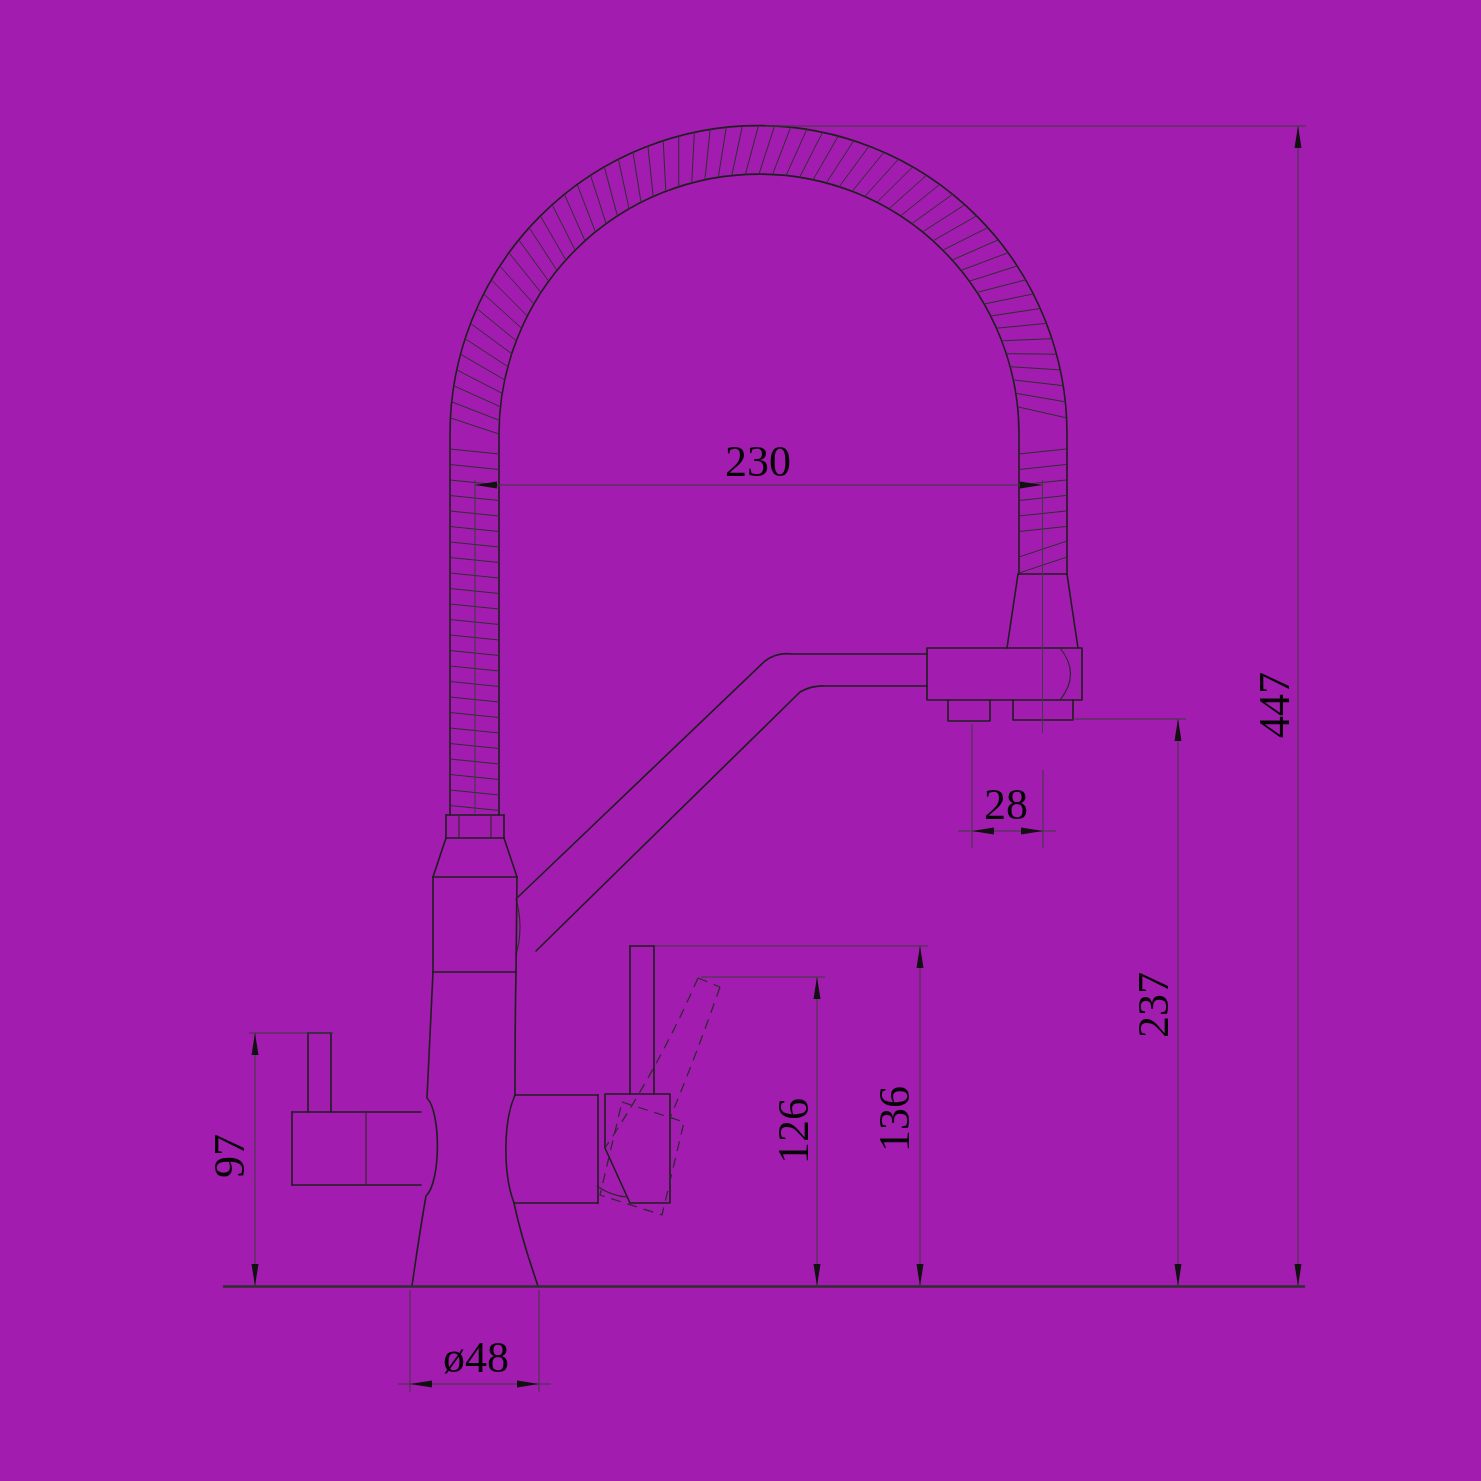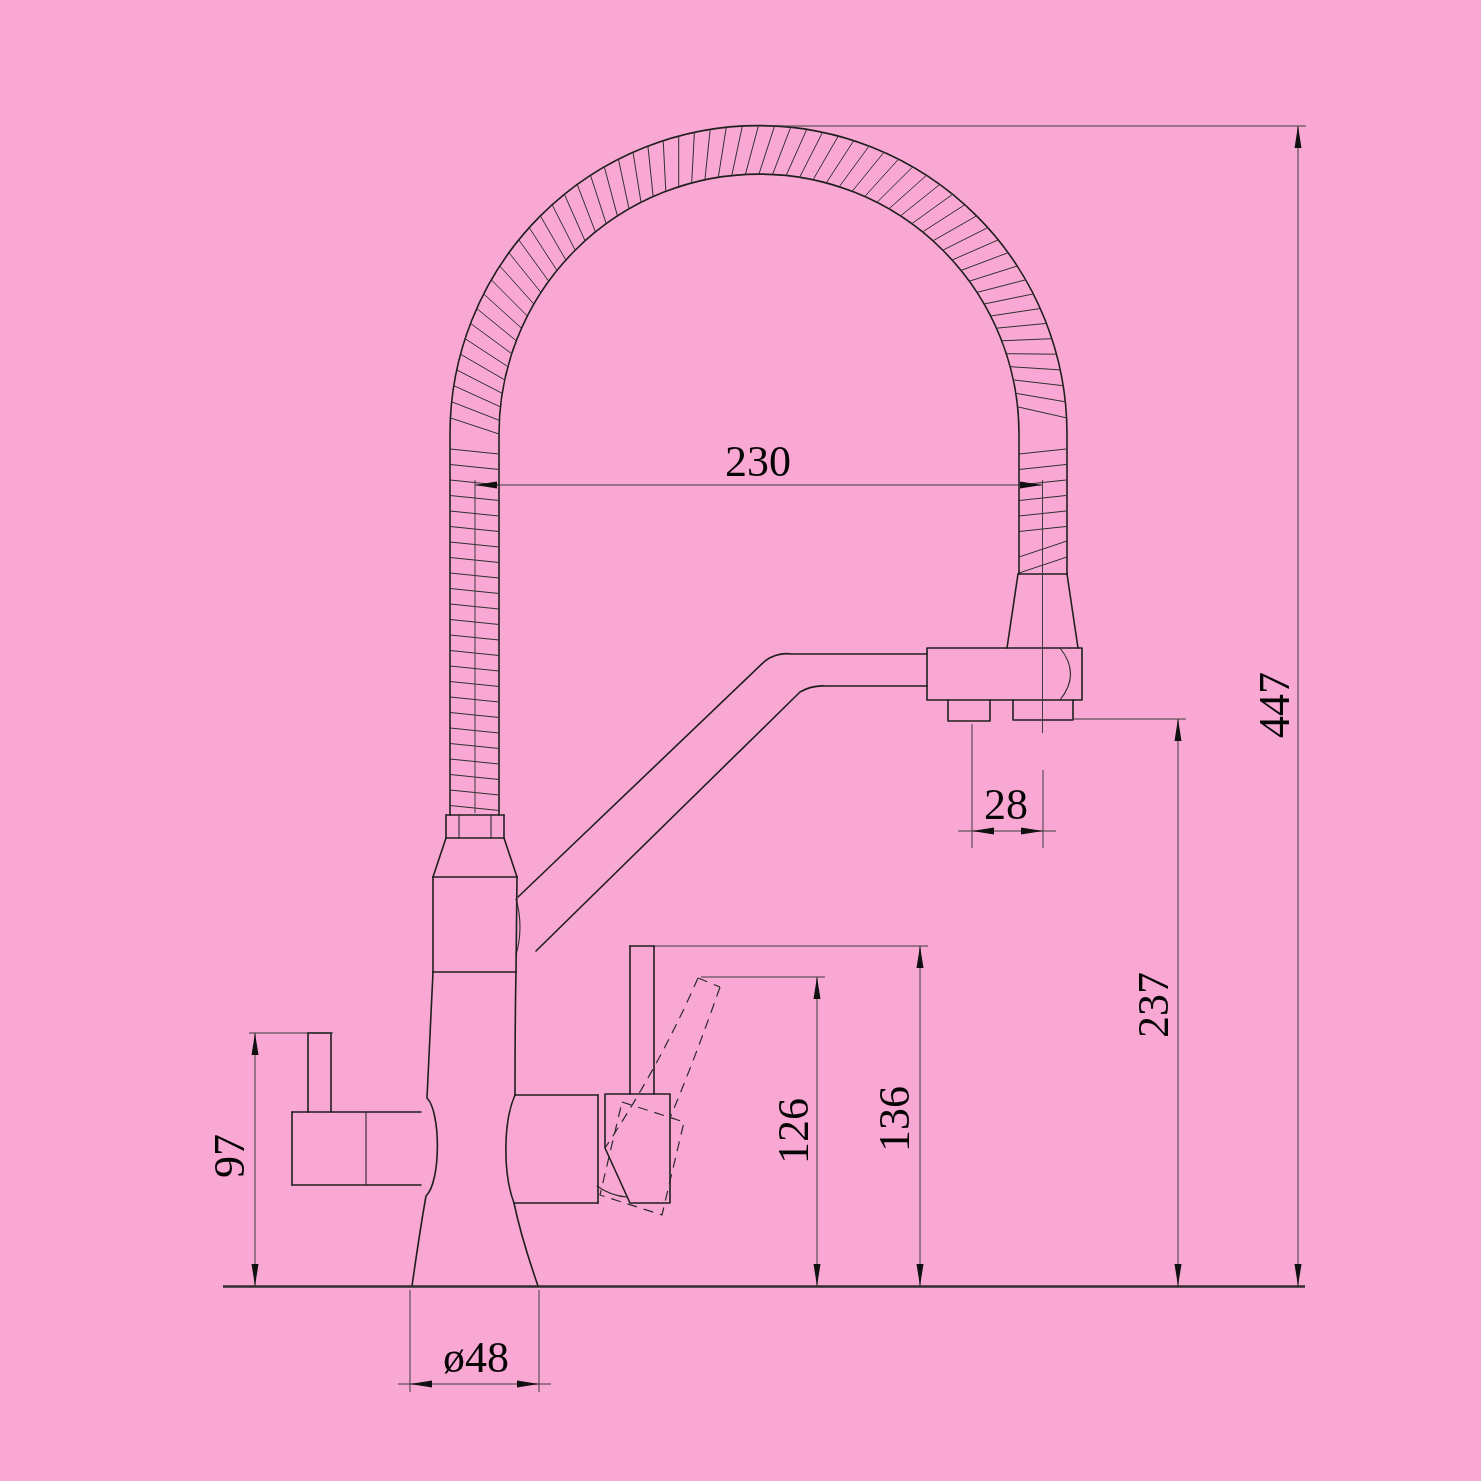"230" .stage { background: #f9a8d4 -> #a21caf }
